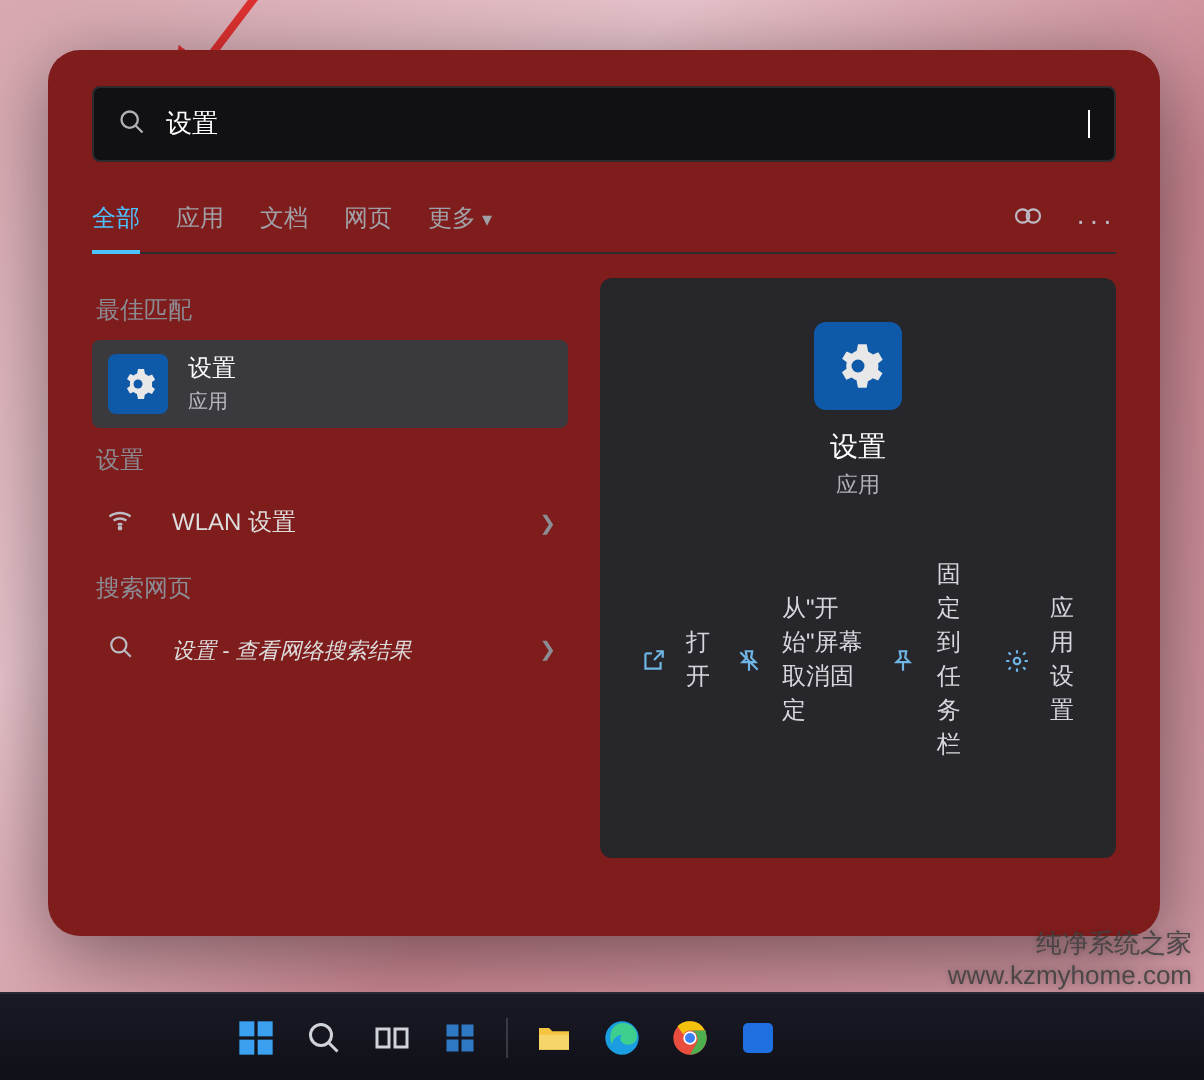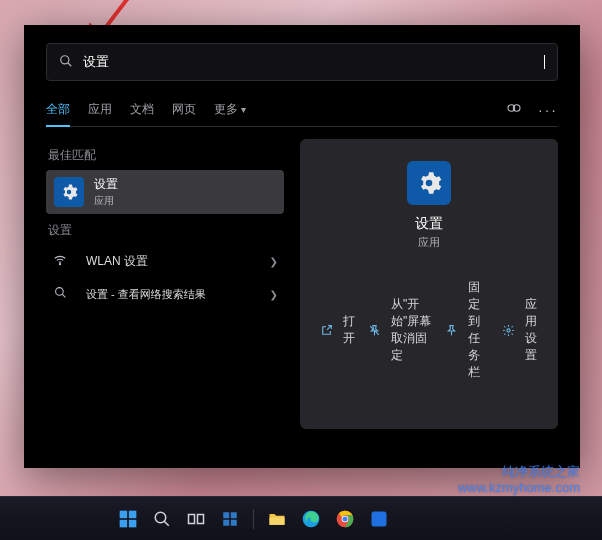"设置" .panel { background: #000000 -> #7f1d1d; border-radius: 0 -> 16px }
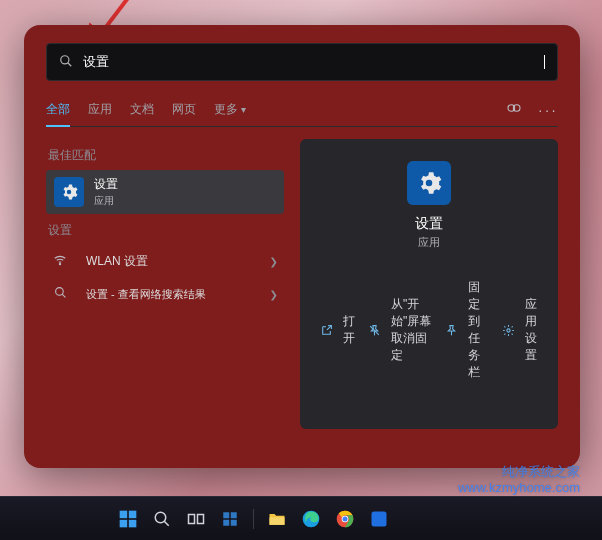"搜索网页" div.sec-h { html: none -> <div>搜索网页</div> }
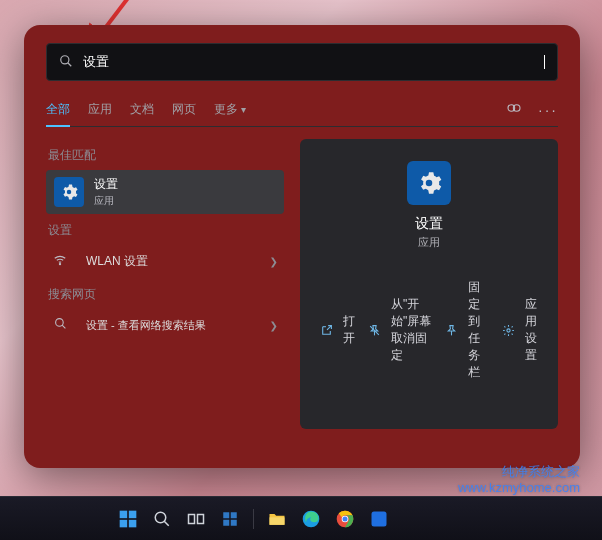"设置 - 查看网络搜索结果" span { font-style: none -> italic }
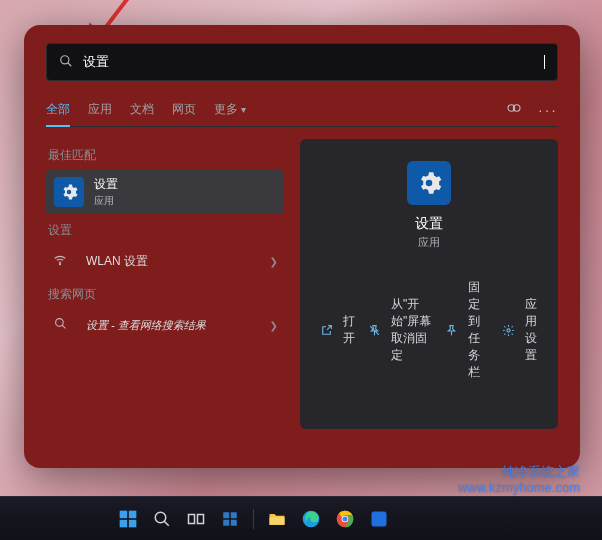"纯净系统之家" .watermark { color: #3b82f6 -> #404040; right: 22px -> 6px }
